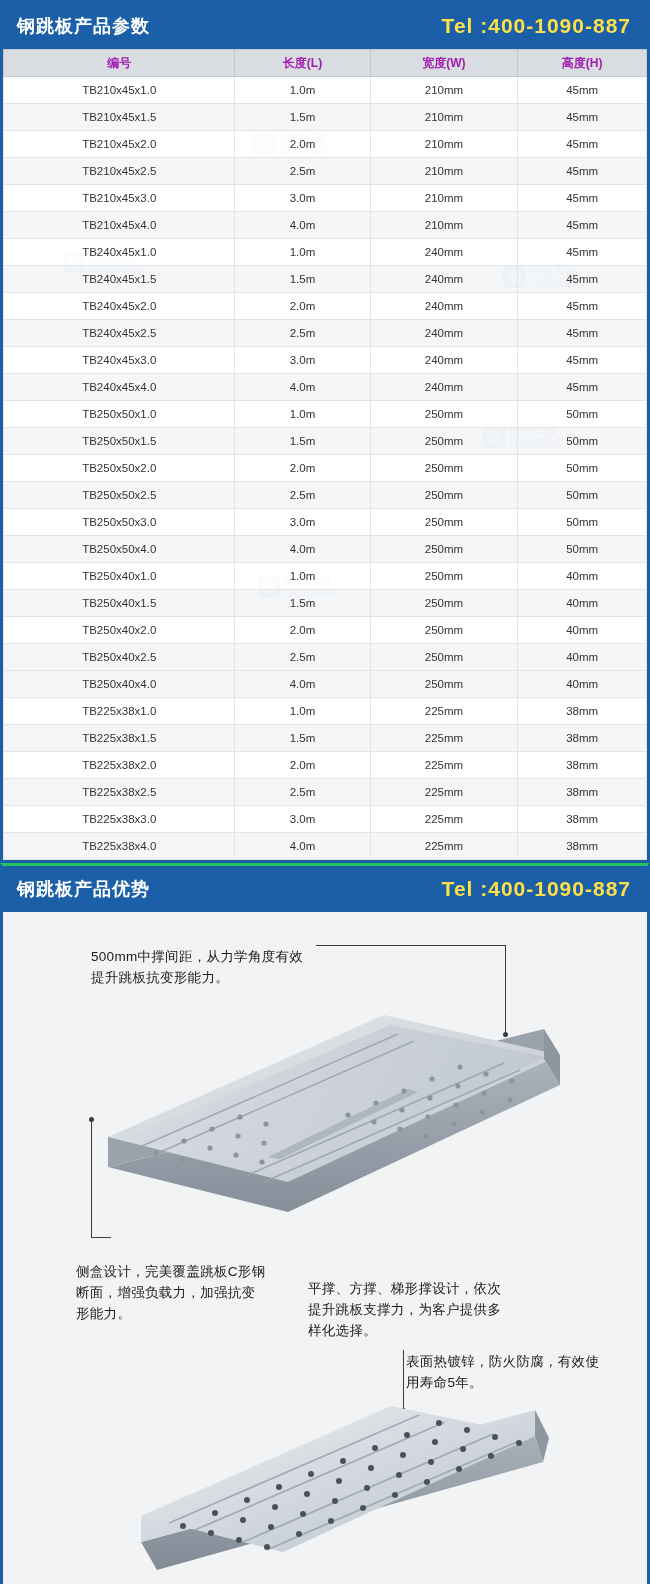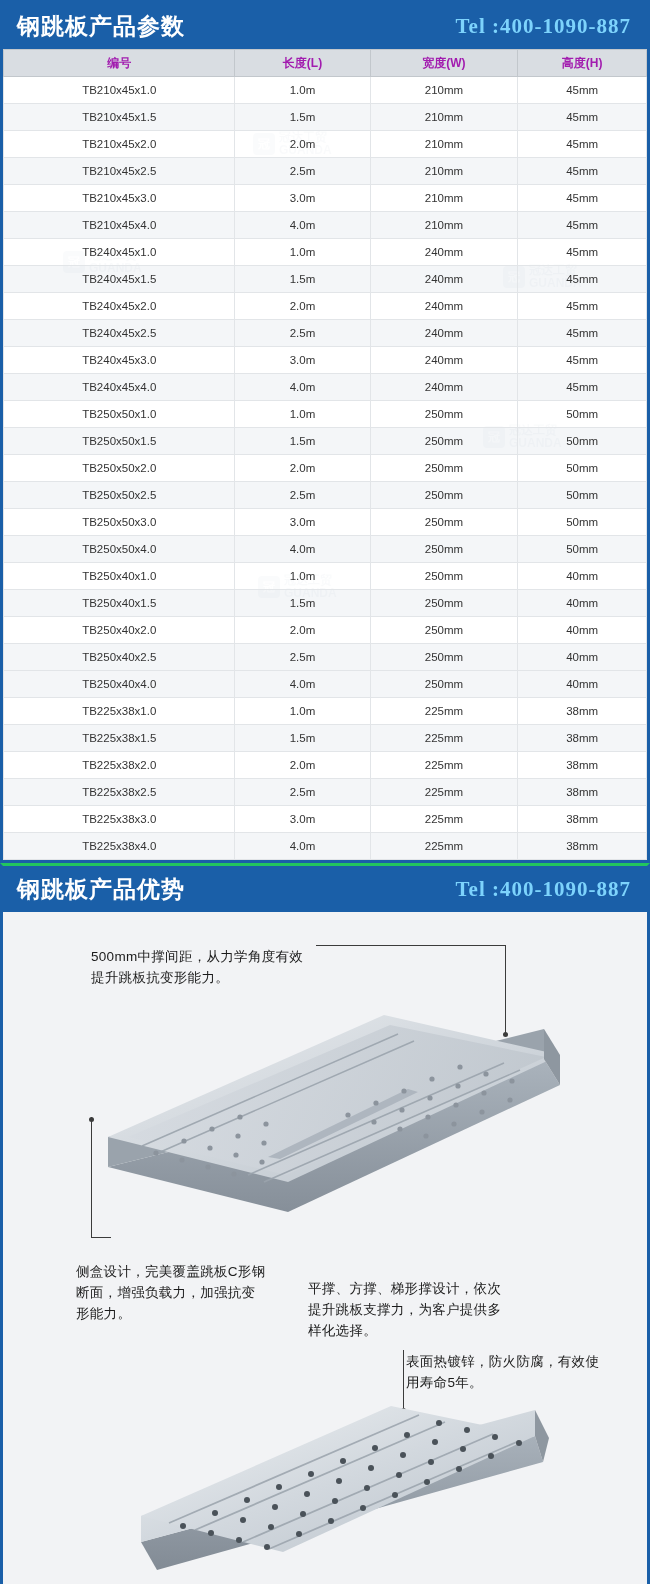"钢跳板产品参数" .section-bar .title { font-size: 23px -> 18px }
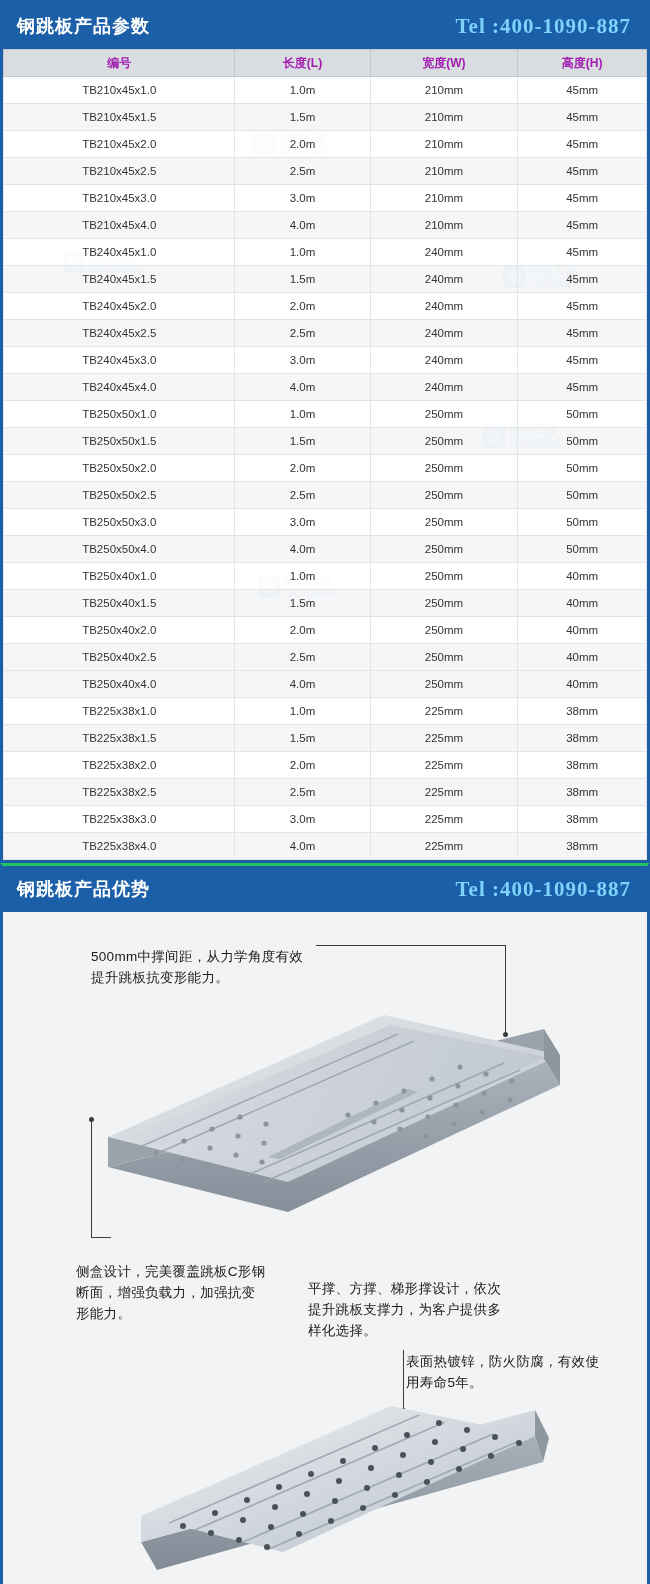"Tel :400-1090-887" .section-bar .tel { color: #7dd3fc -> #fde047; font-family: Liberation Serif, serif -> Liberation Sans, sans-serif }
